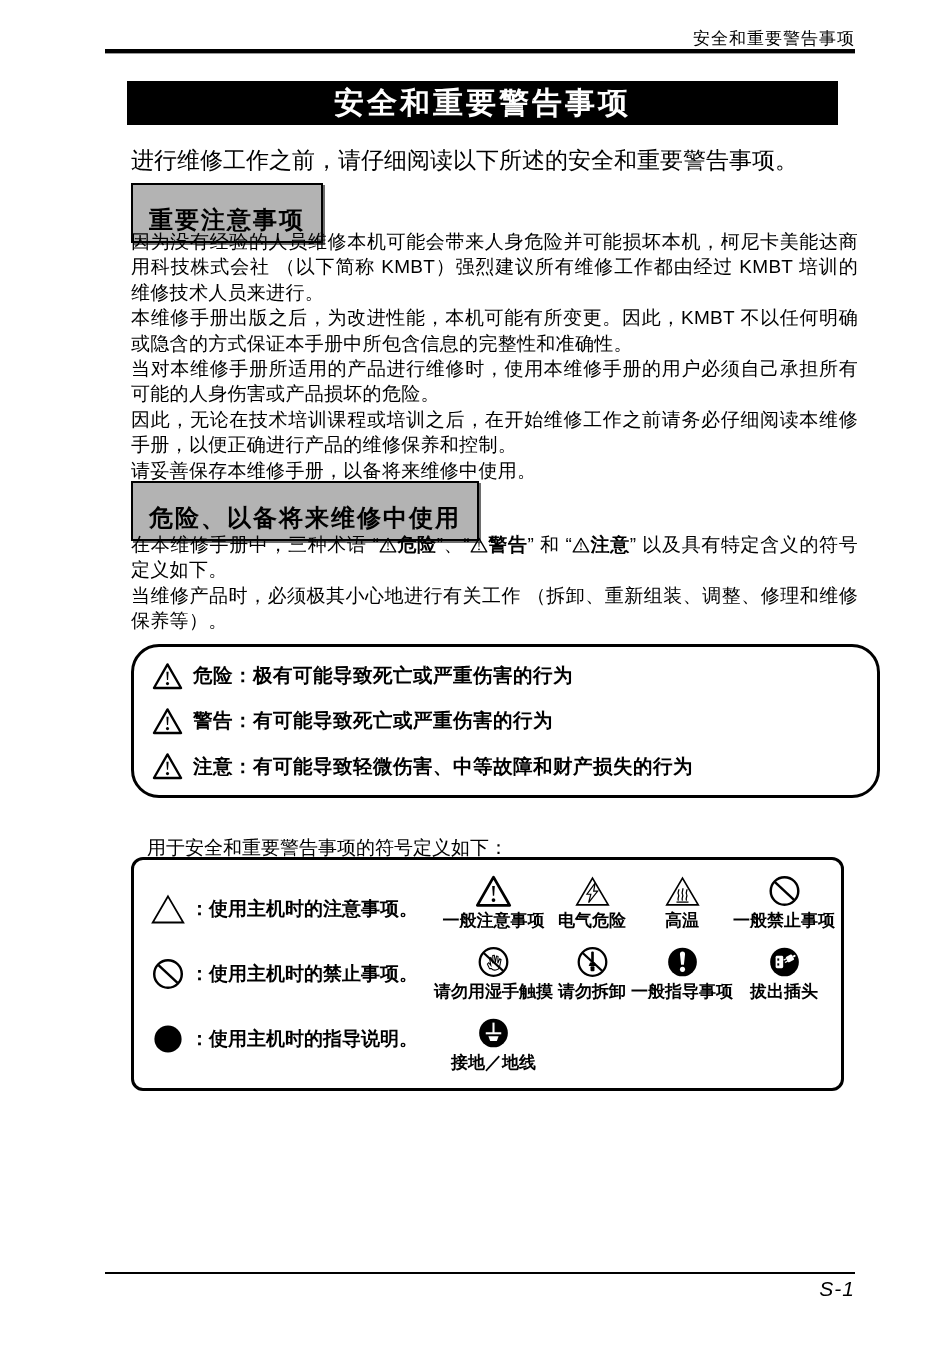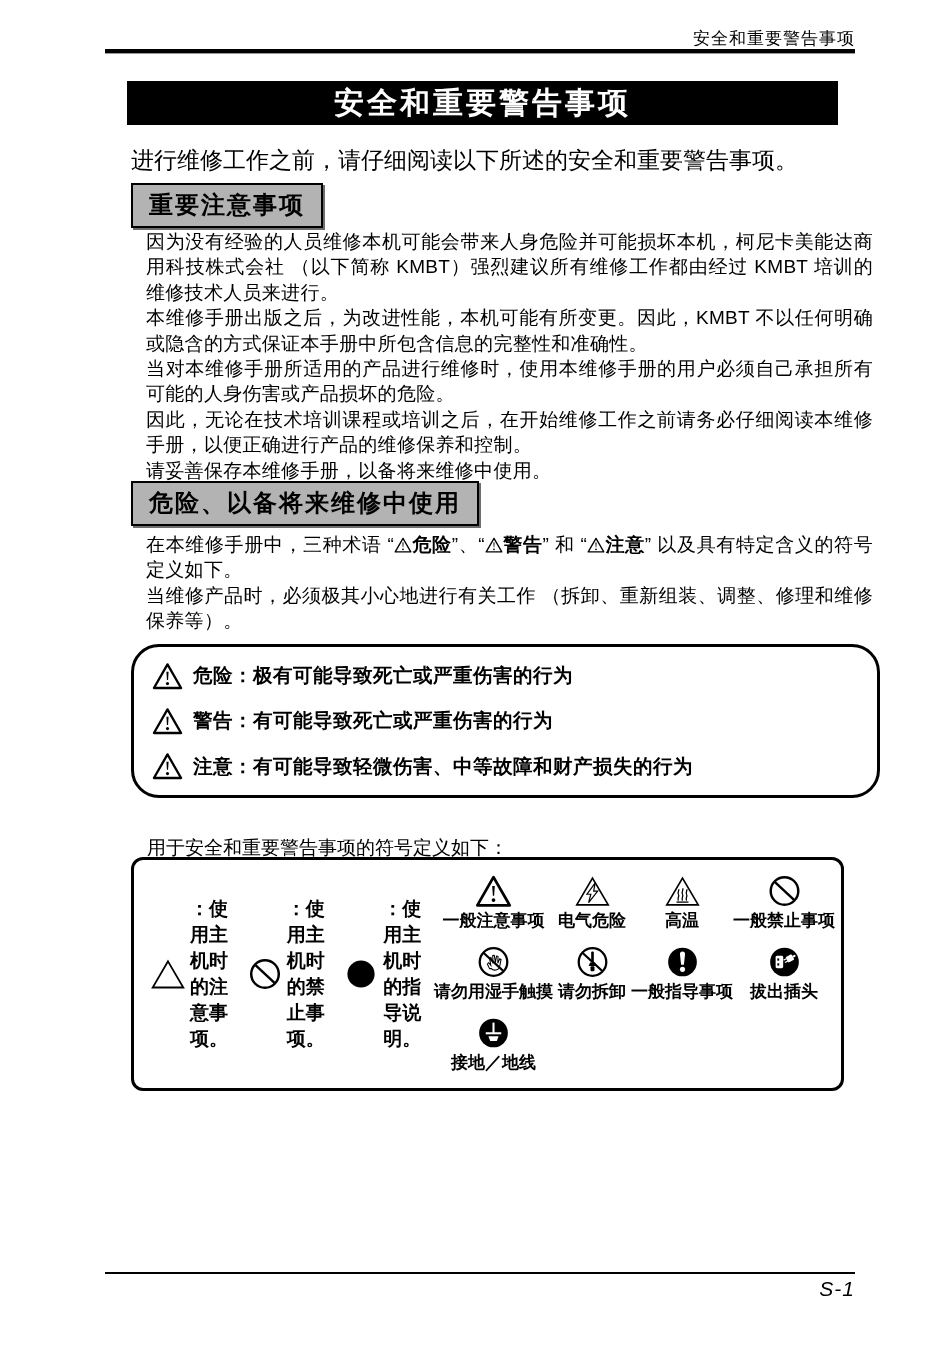"重要注意事项" .sec-head { padding: 4px 16px 5px 16px -> 19px 16px 5px 16px }
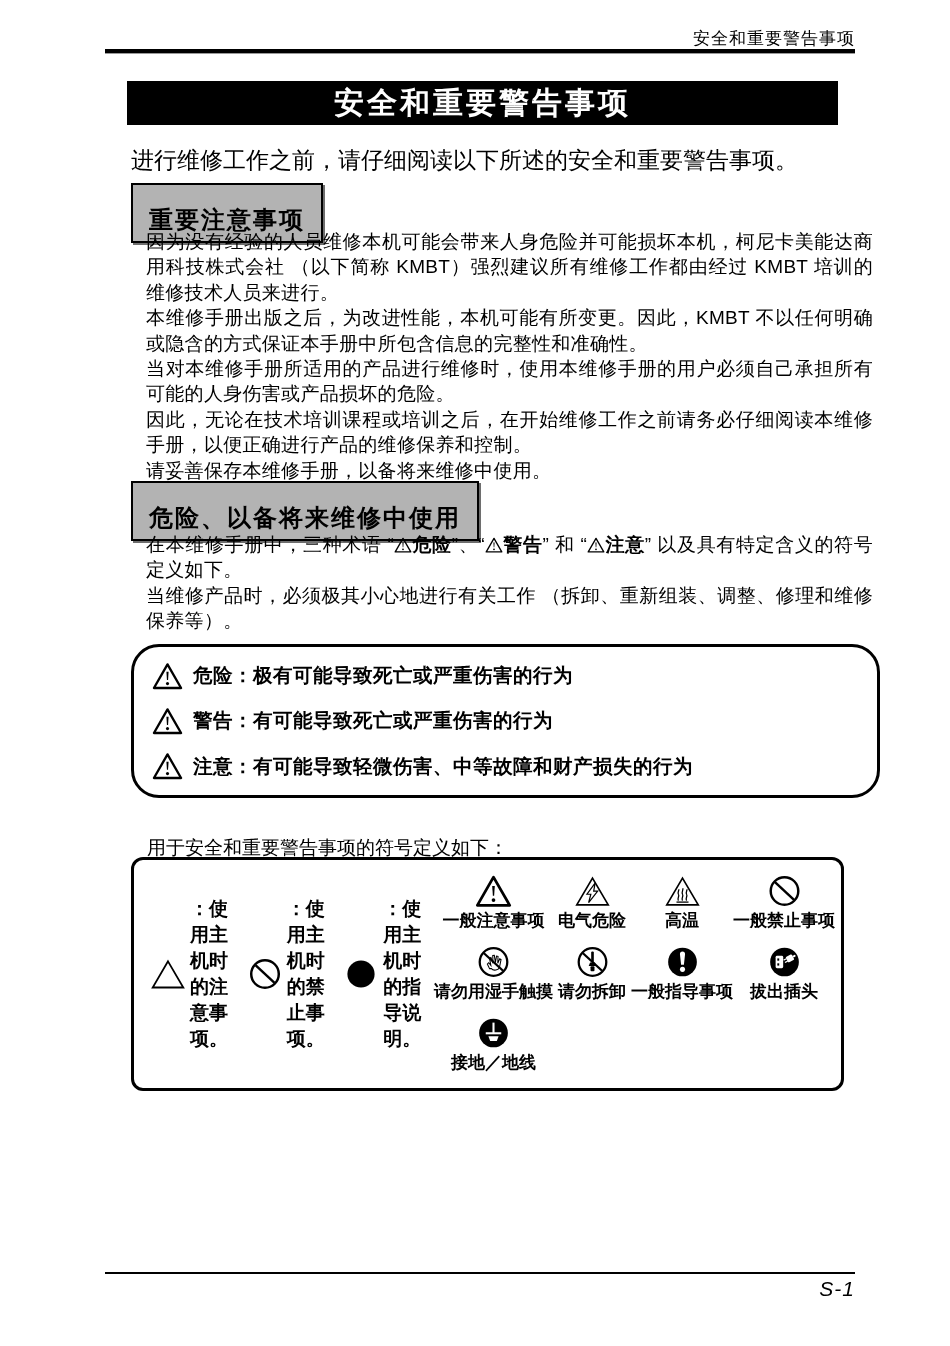"因为没有经验的人员维修本机可能会带来人身危险并可能损坏本机，柯尼卡美能达商用科技" .para-block { margin-left: 15px -> none }
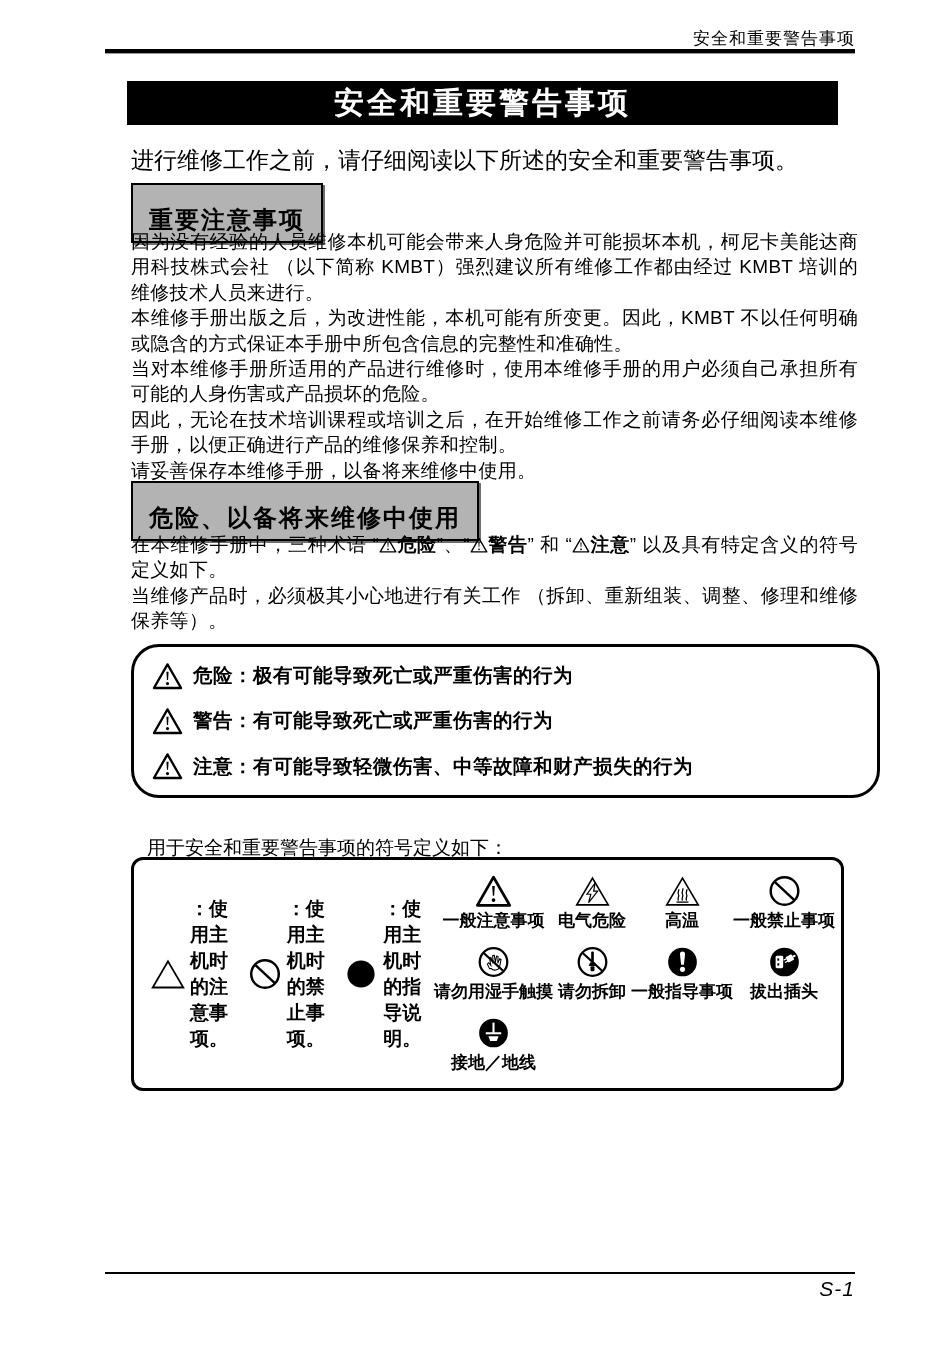"：使用主机时的注意事项。" .legend-left { flex-direction: row -> column }
